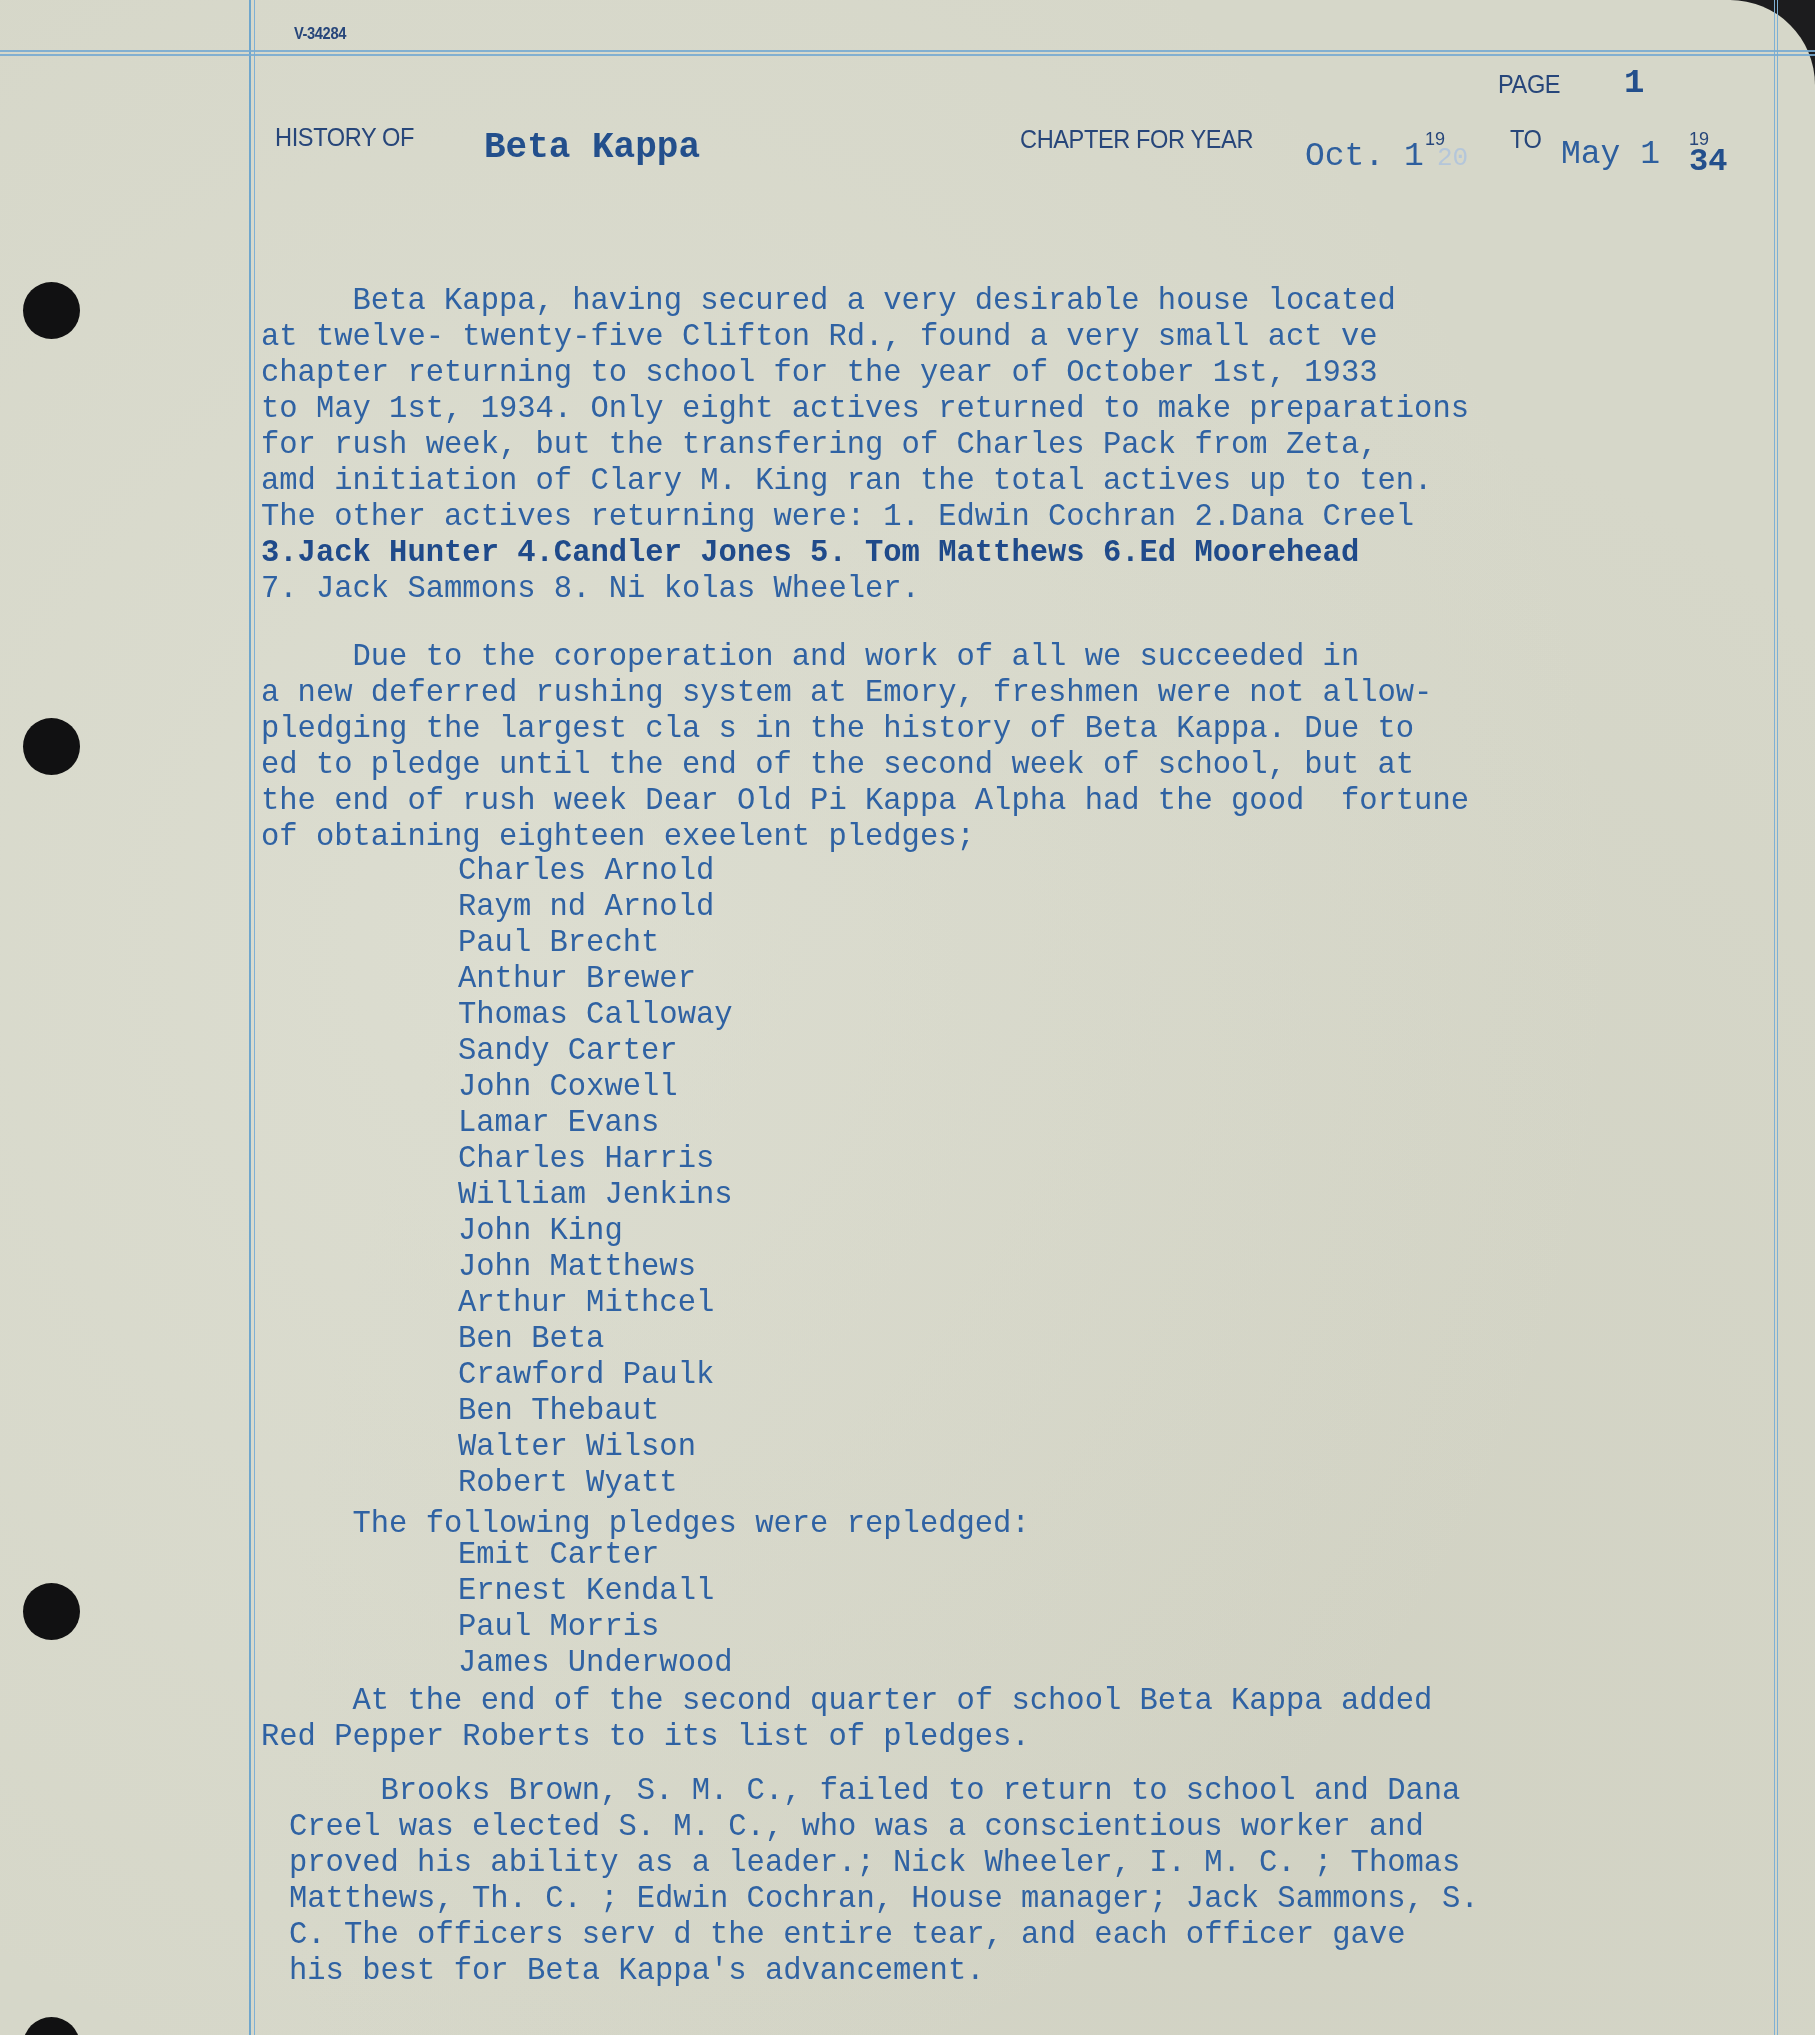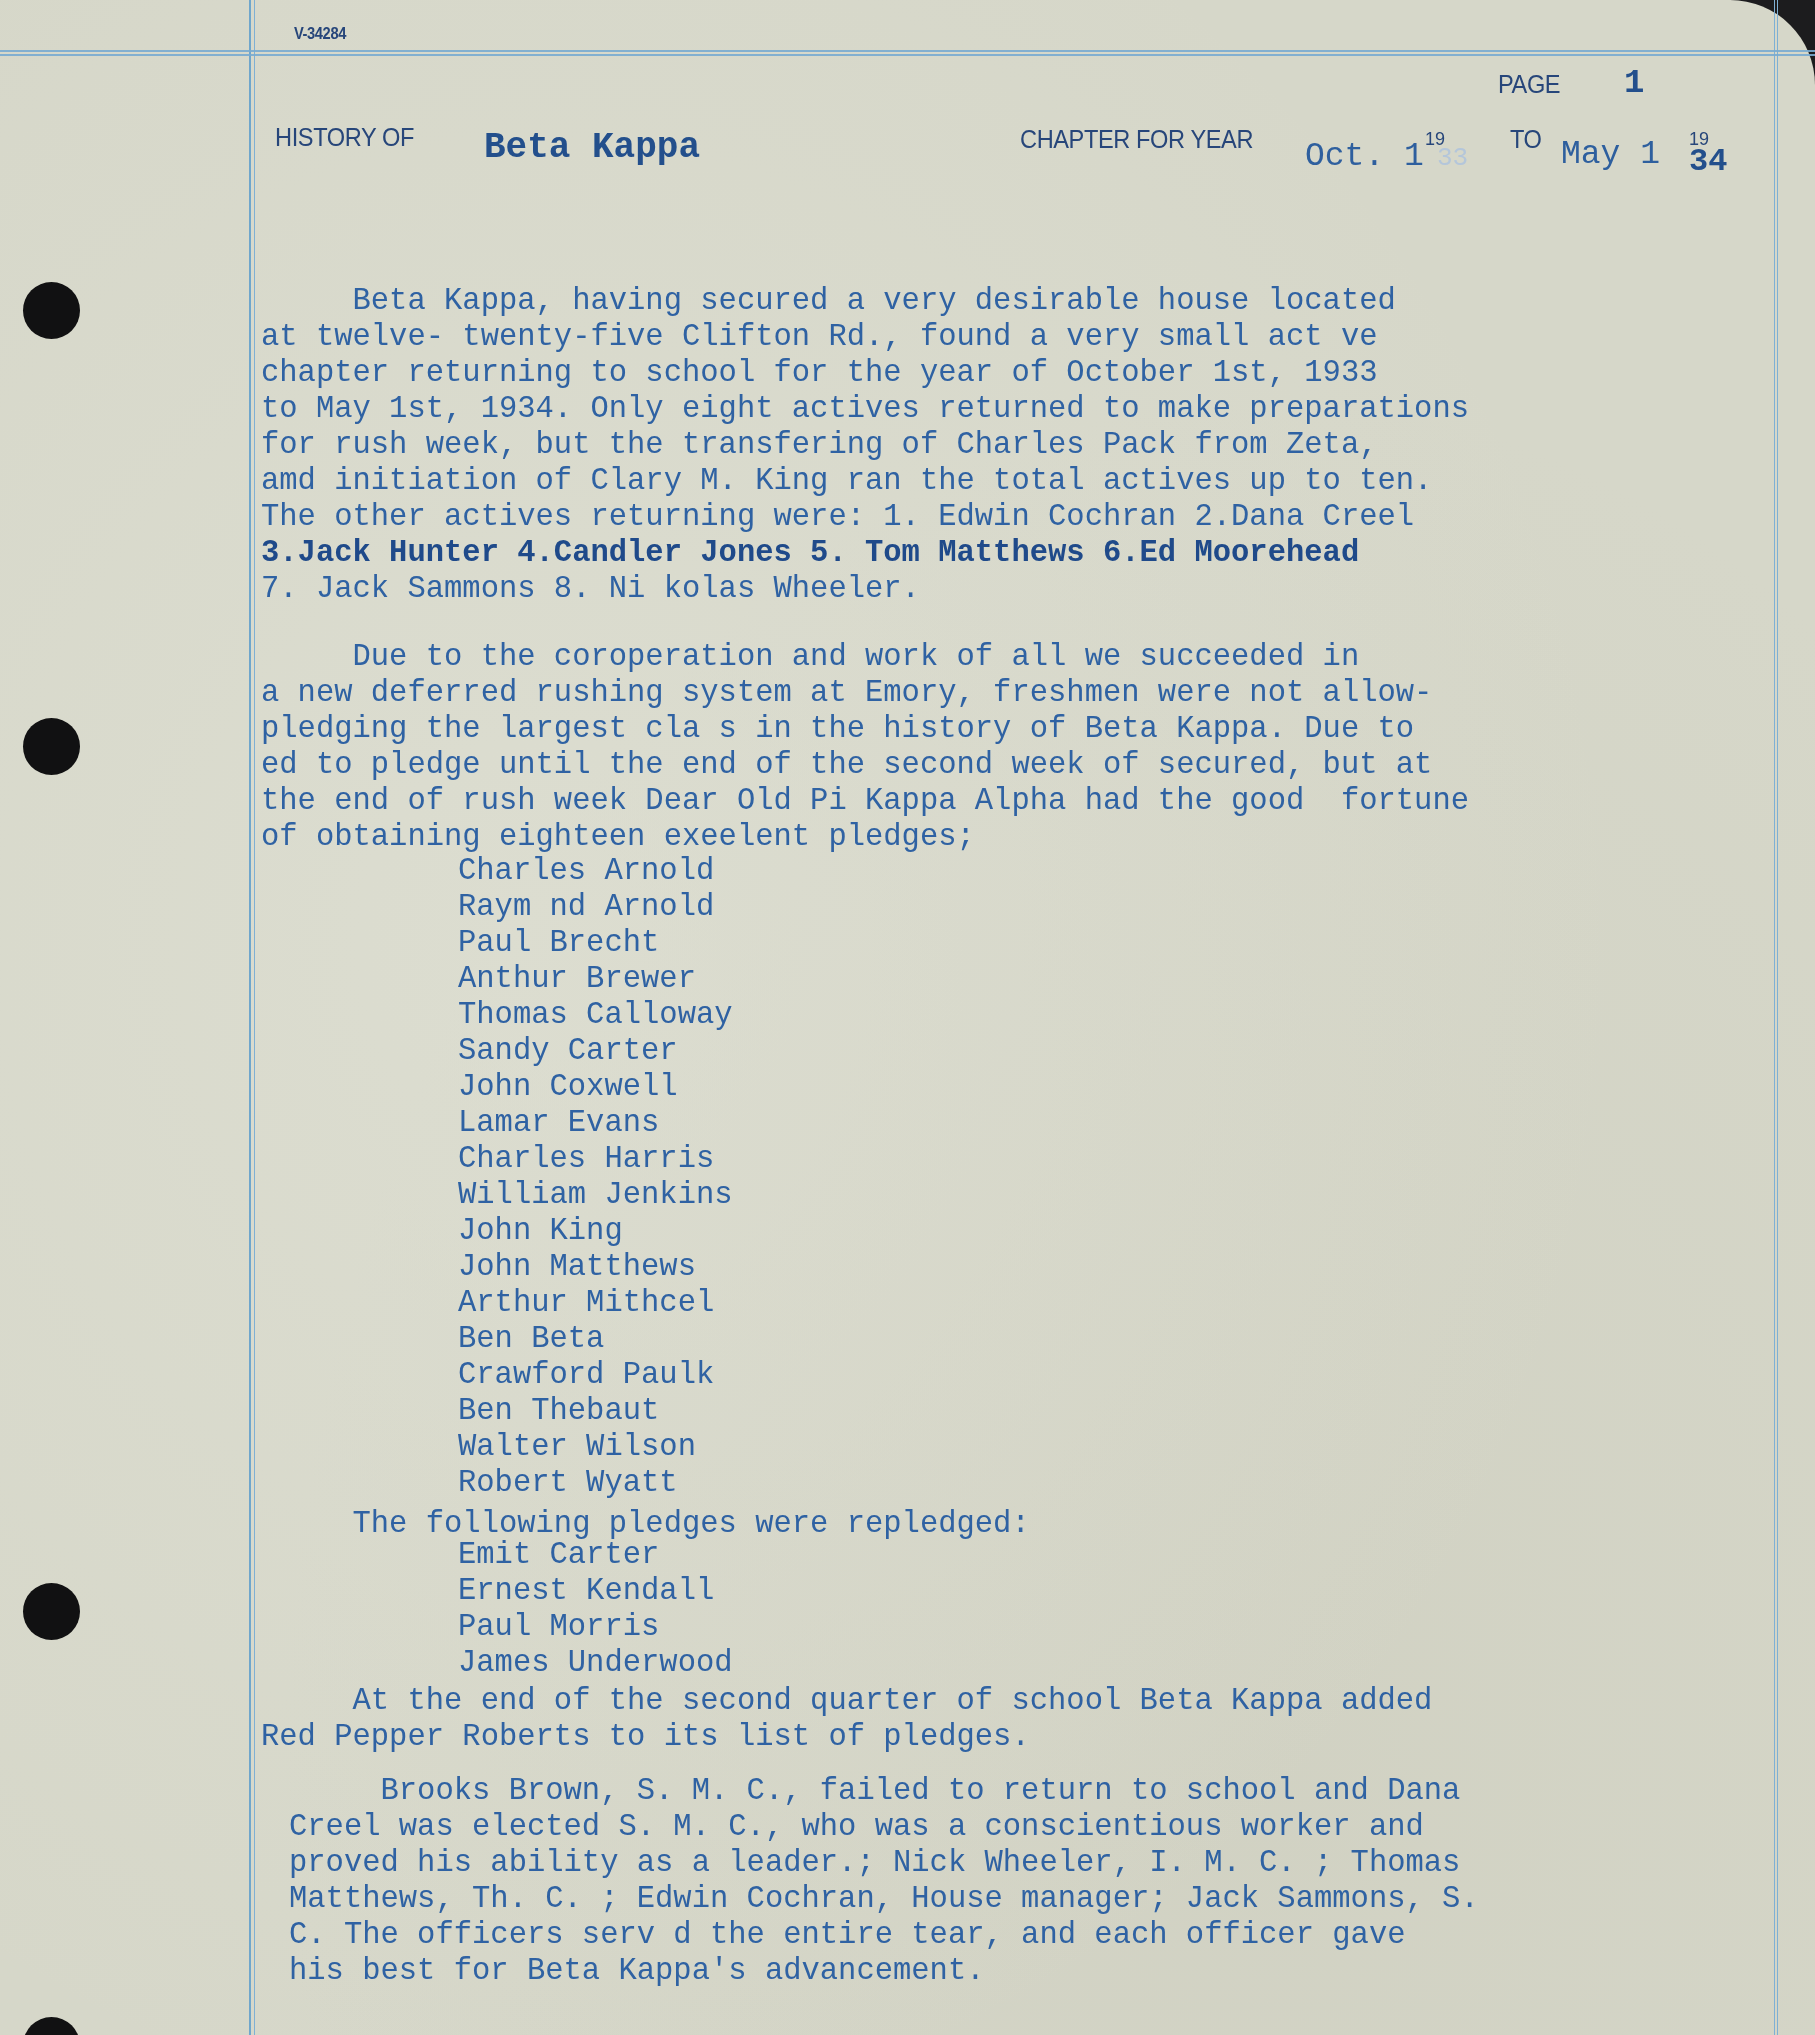"33" div.typed { text: 33 -> 20 }
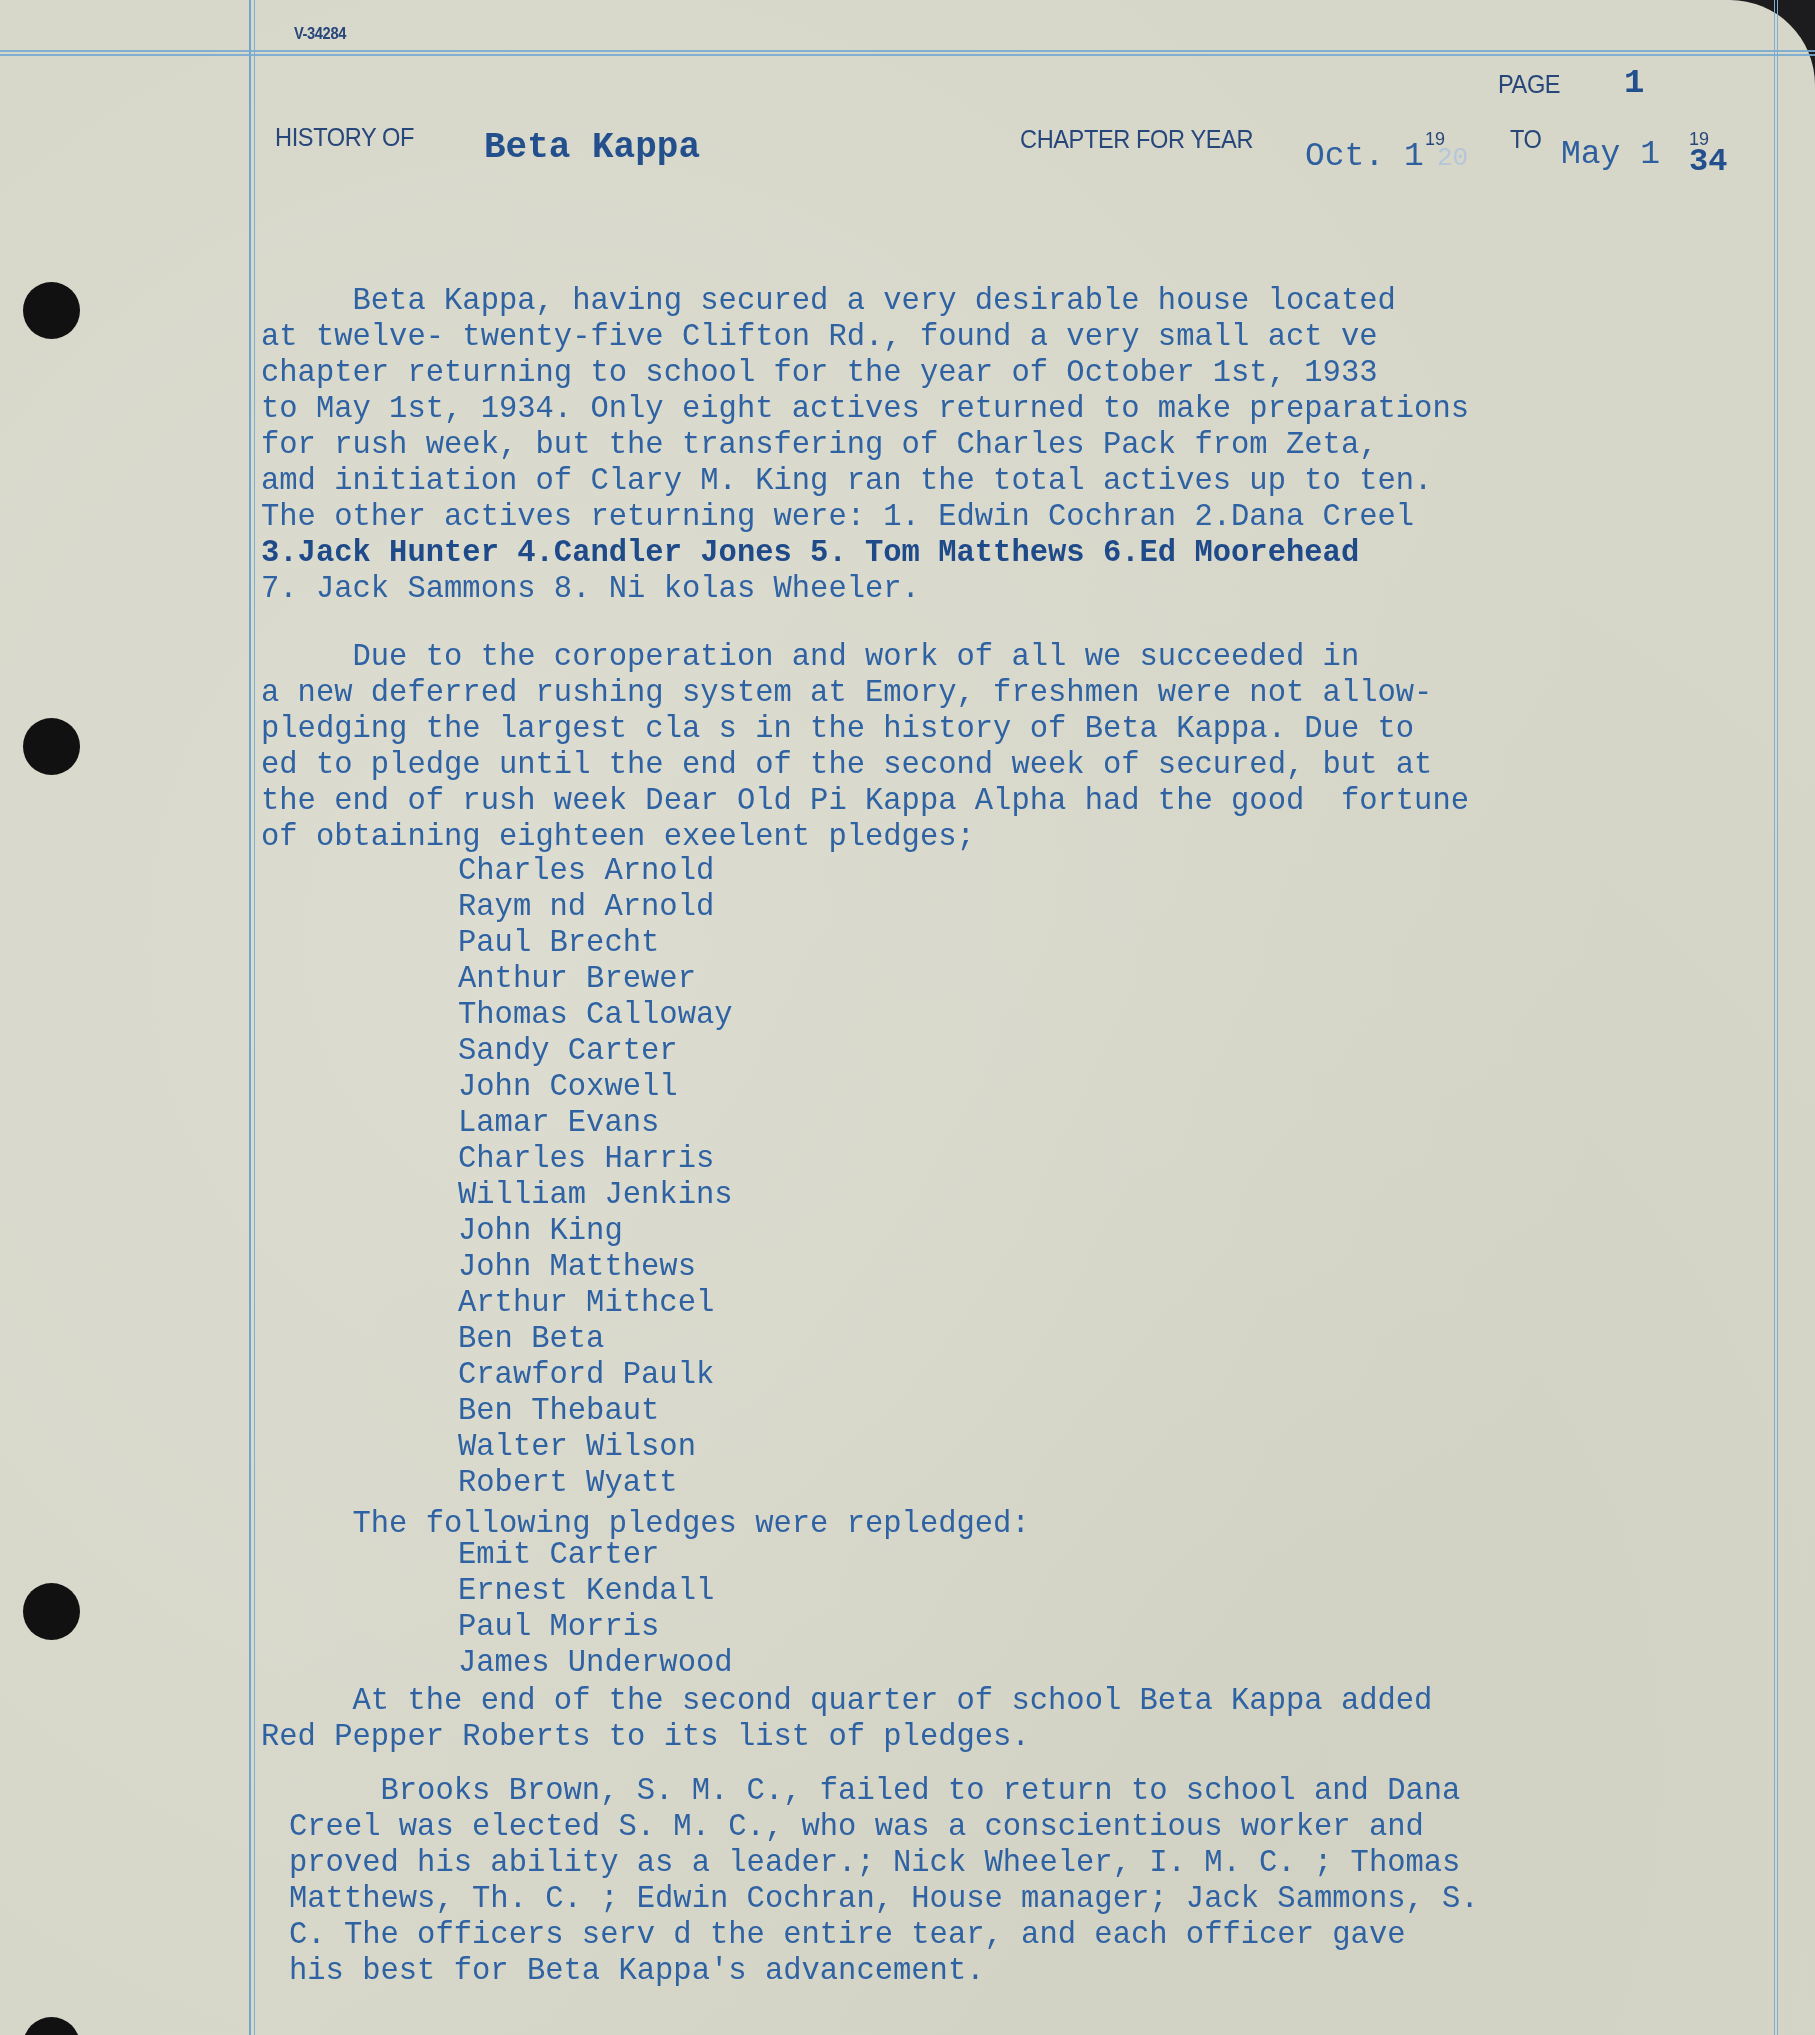"ed to pledge until the" span.line { text: secured -> school }
